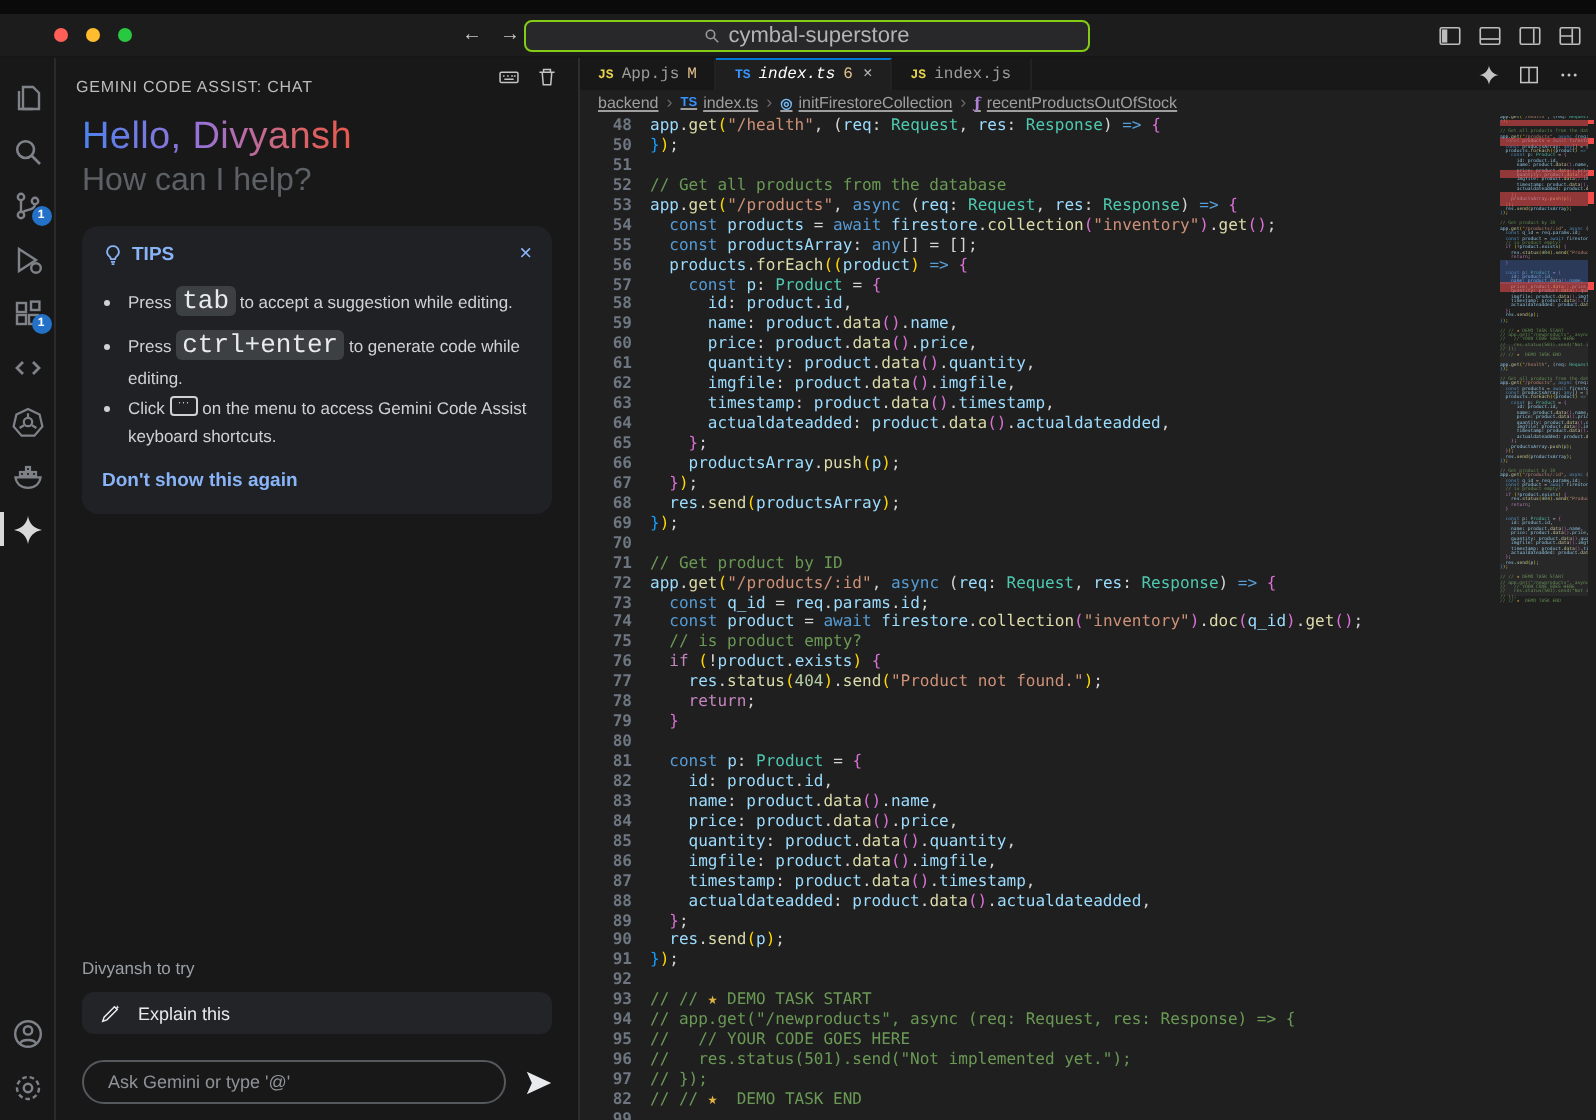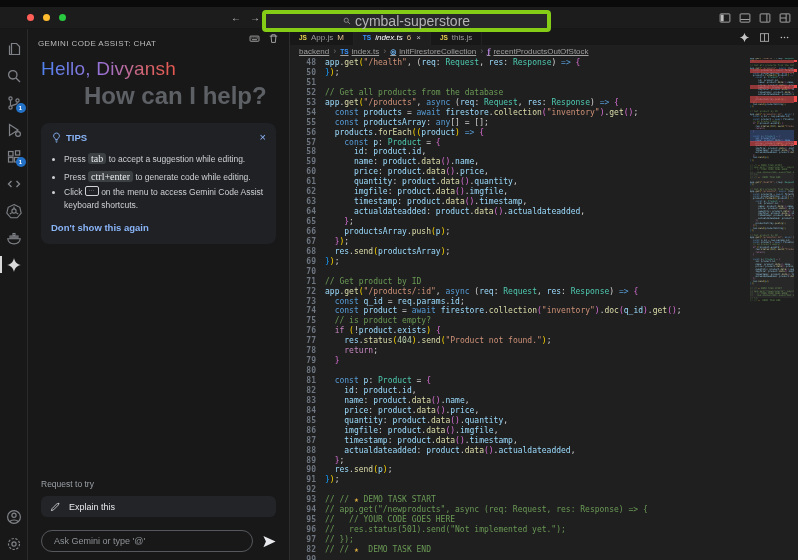"cymbal-superstore" .searchbox { border: 4px solid #84cc16 -> 1px solid #84cc16; font-size: 14px -> 11px }
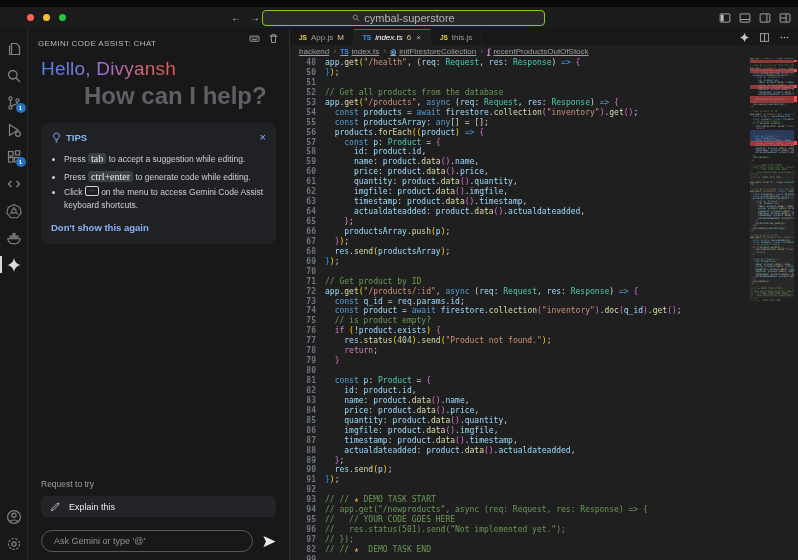"App.js" div { font-family: none -> Liberation Mono, monospace }
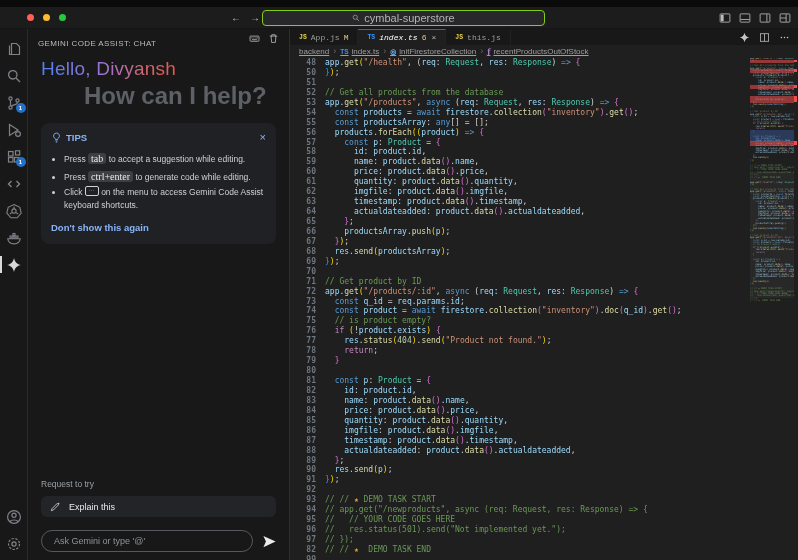"this.js" span.tname { text: this.js -> index.js }
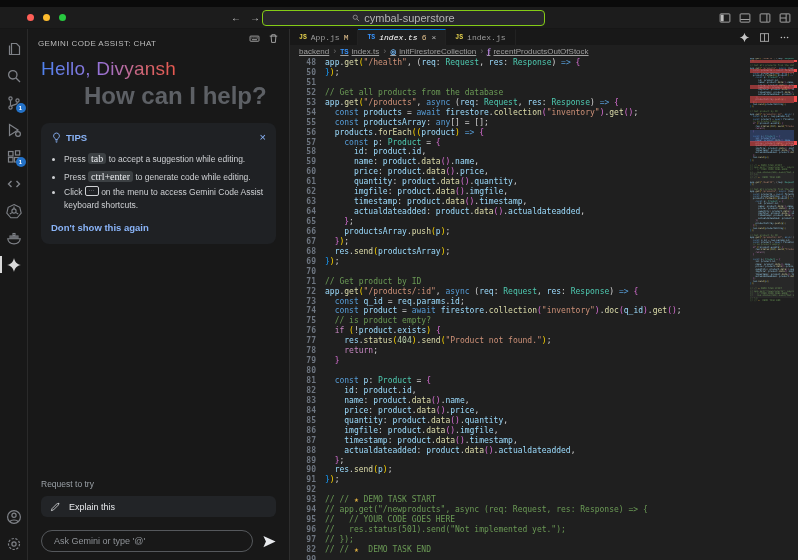"How can I help?" .g2 { font-size: 24px -> 16px; font-weight: bold -> normal; margin-left: 43px -> none }
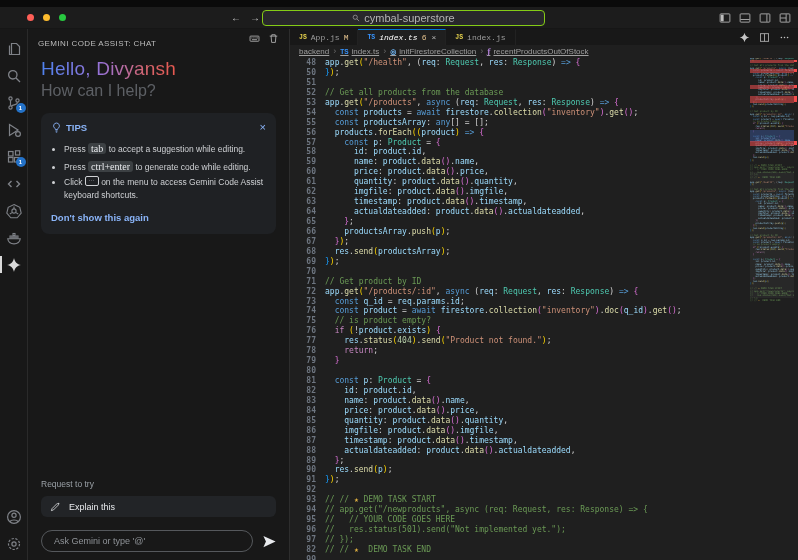"tab" .kbd { font-family: Liberation Serif, serif -> Liberation Mono, monospace; font-size: 10px -> 13px }
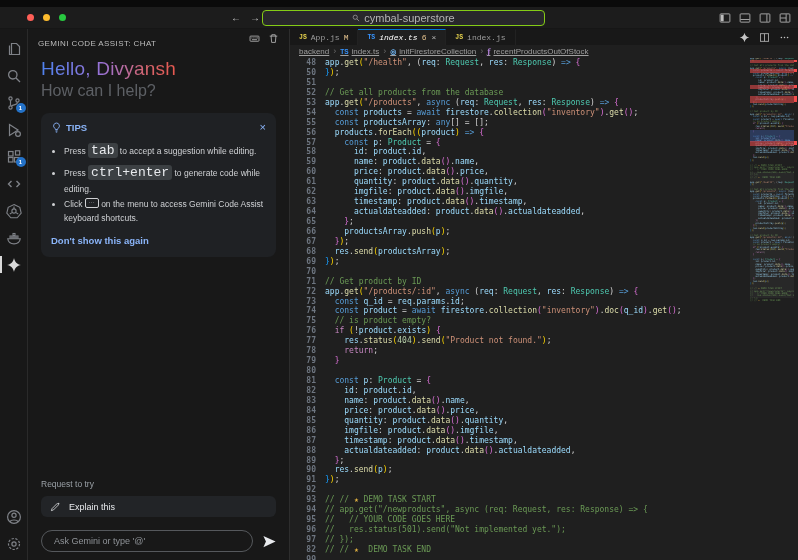"Request to try" div.p-label { text: Request -> Divyansh }
